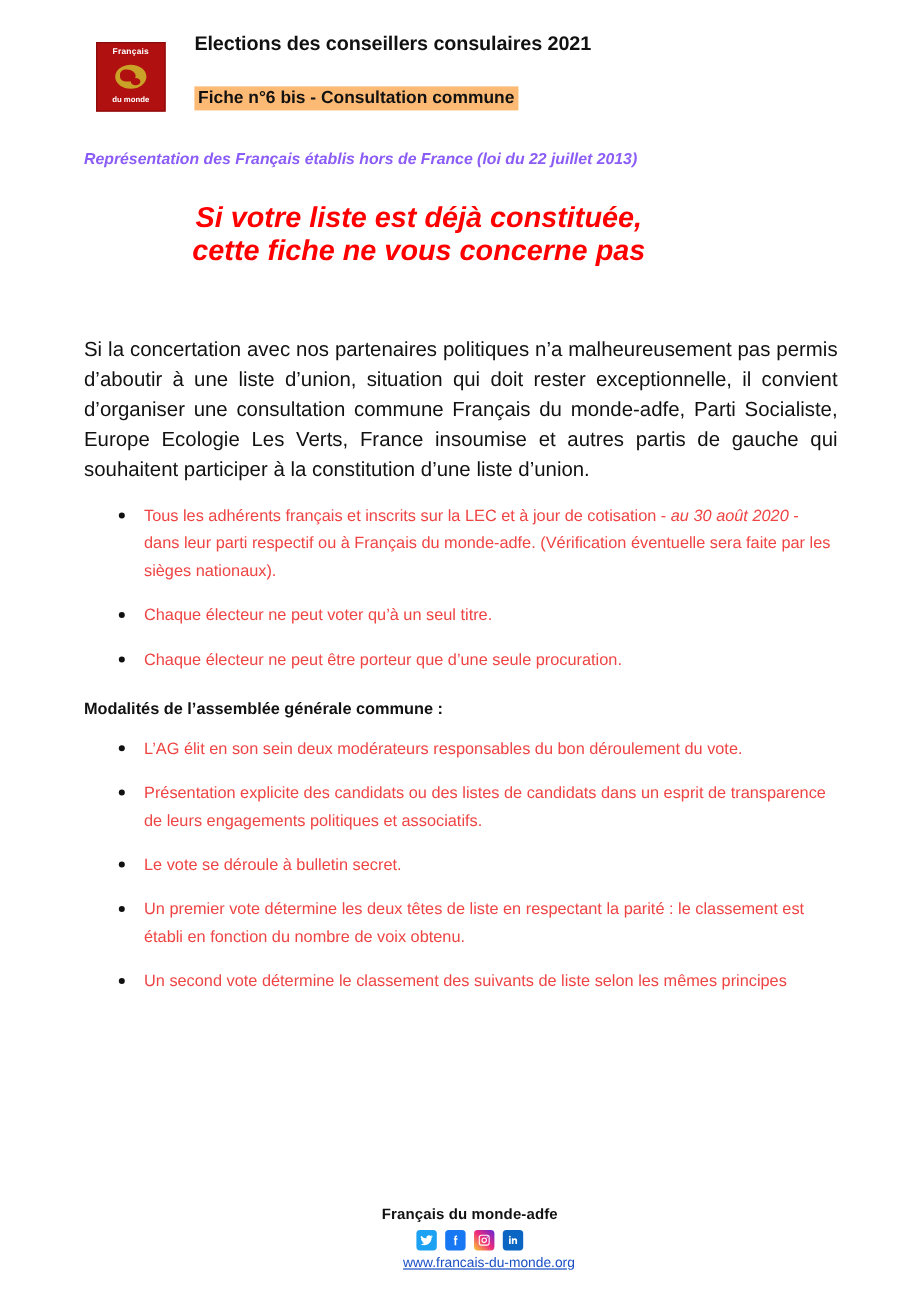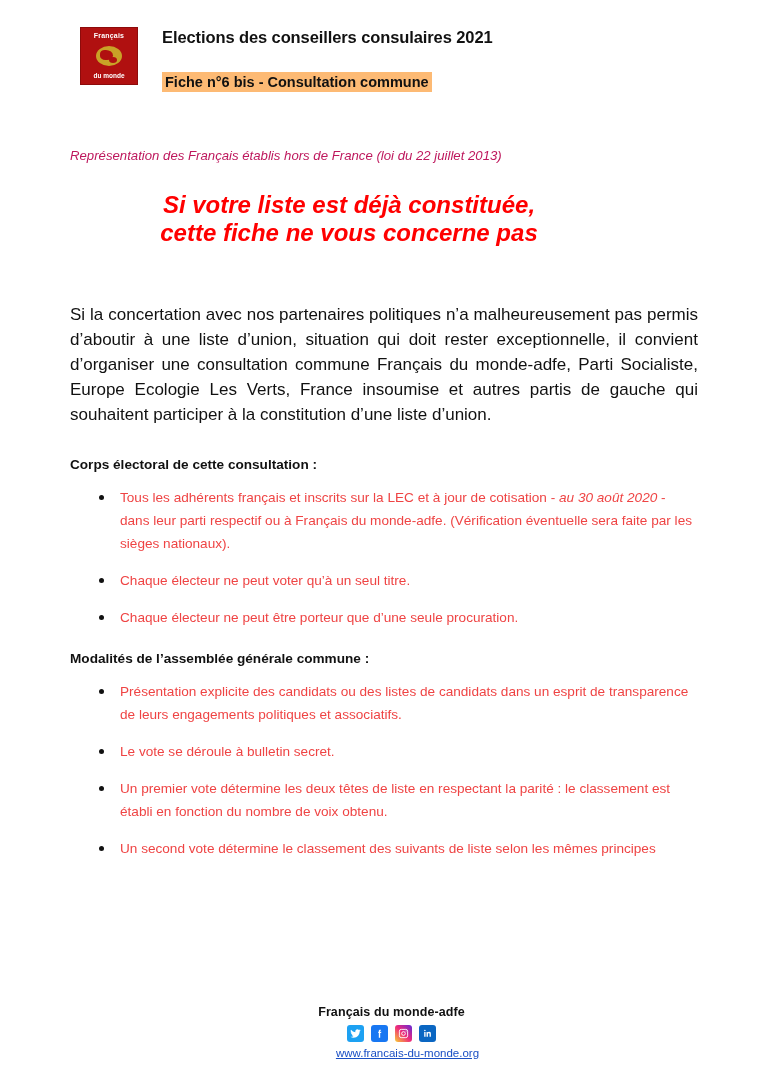"Elections des conseillers consulaires" .header { align-items: center -> flex-end }
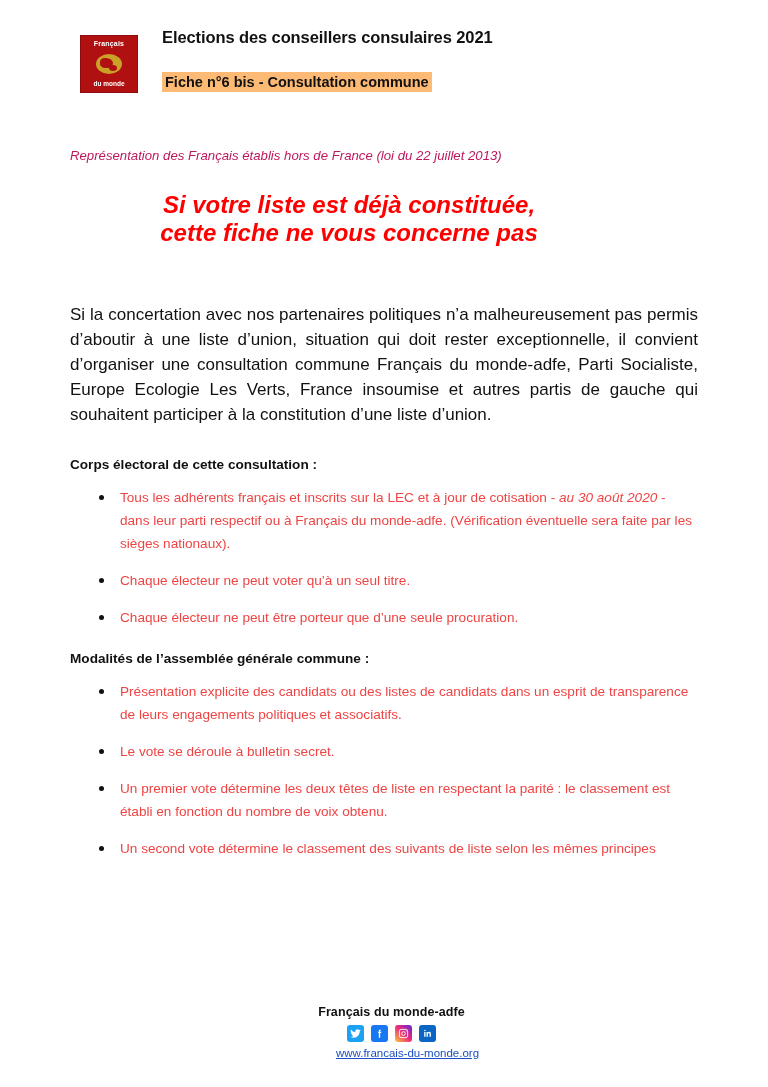"Représentation des Français établis hors" .law-line { color: #be185d -> #8b5cf6; font-weight: normal -> bold; margin-top: 55px -> 32px }
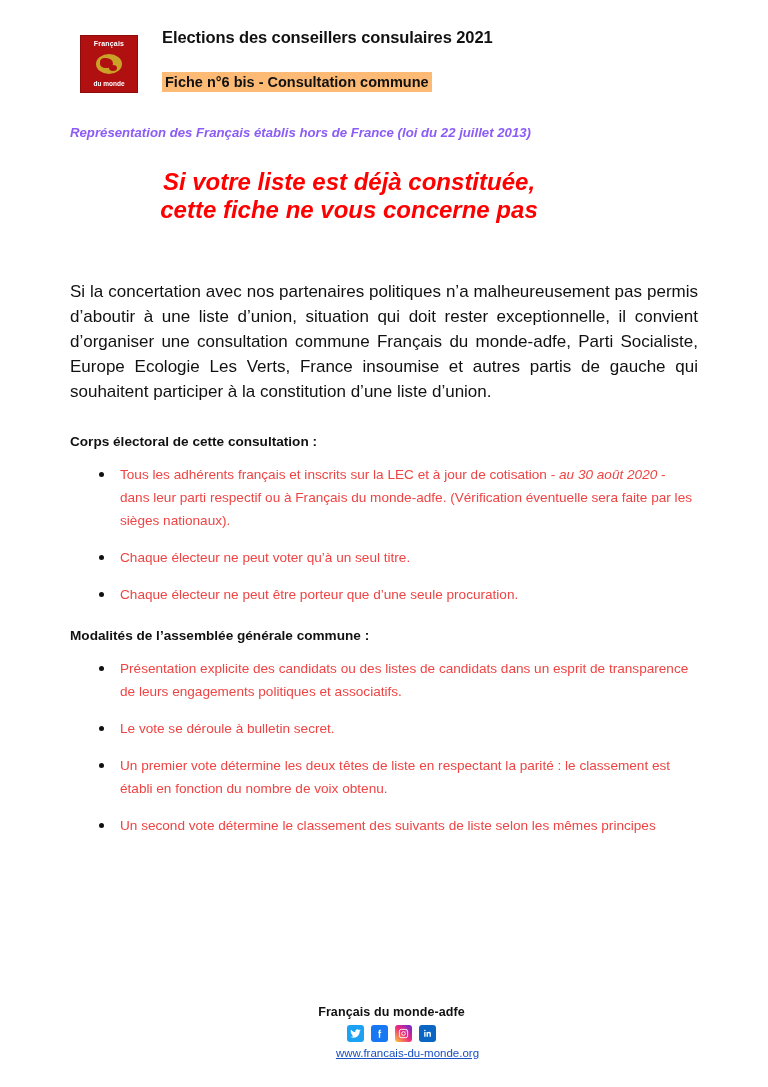"Corps électoral de cette consultation" div.section-head { html: <div>Corps électoral de cette consultation :</div> -> none }
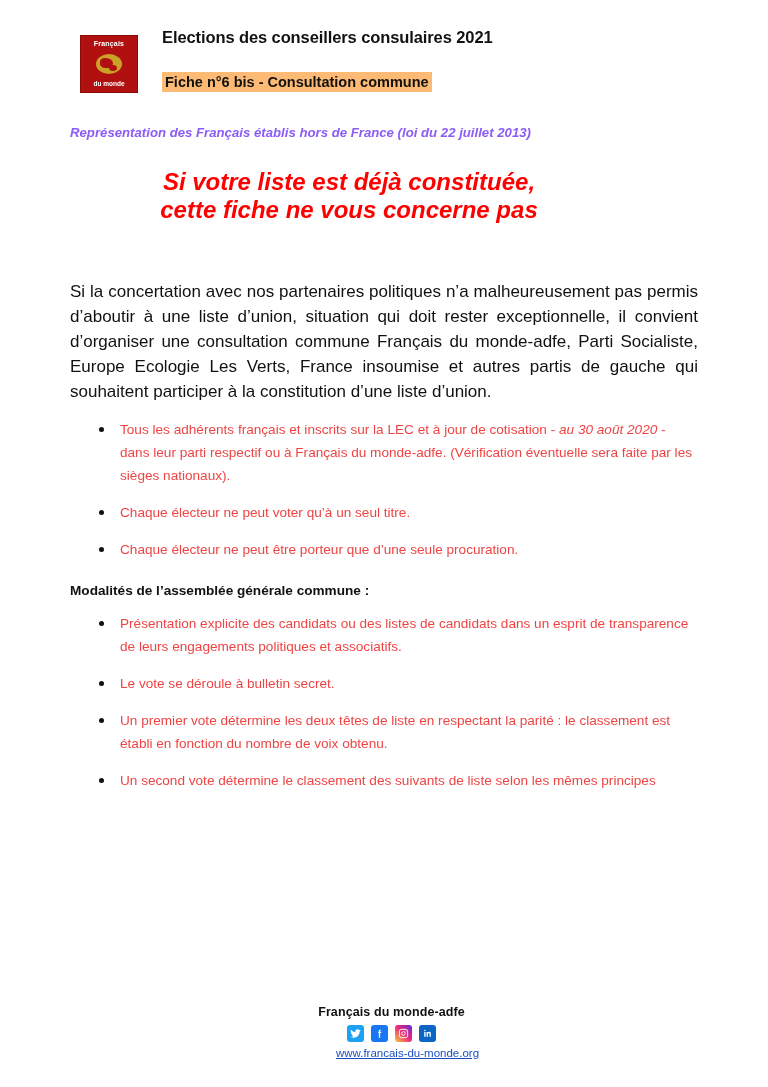"L’AG élit en son sein" li { html: none -> <li>L’AG élit en son sein deux modérateurs responsables du bon déroulement du vote.</li> }
